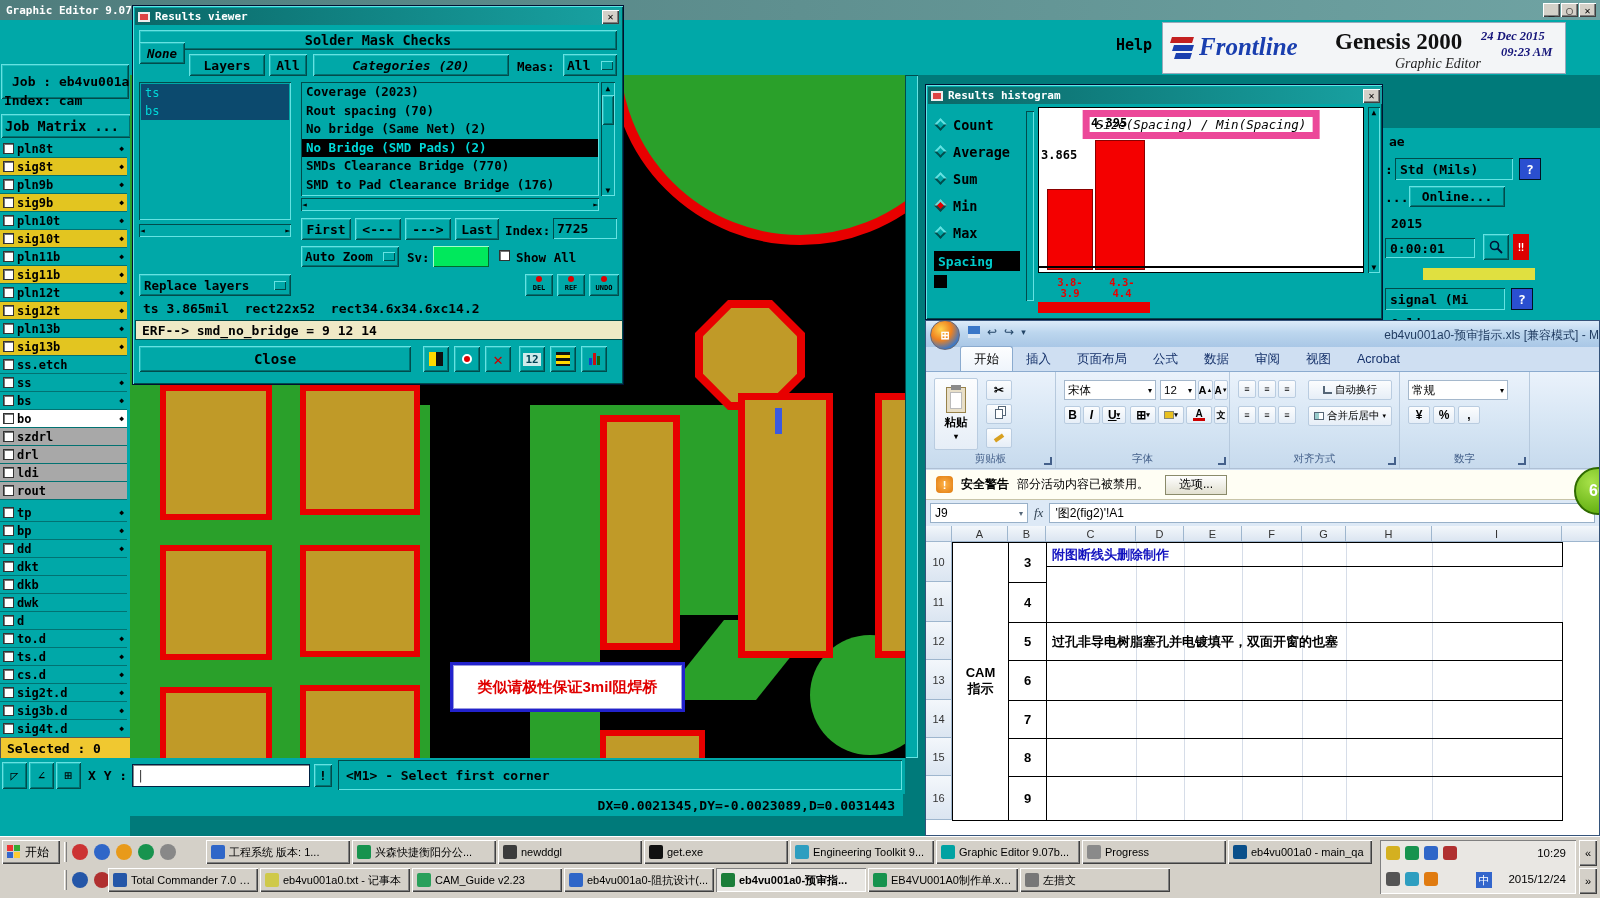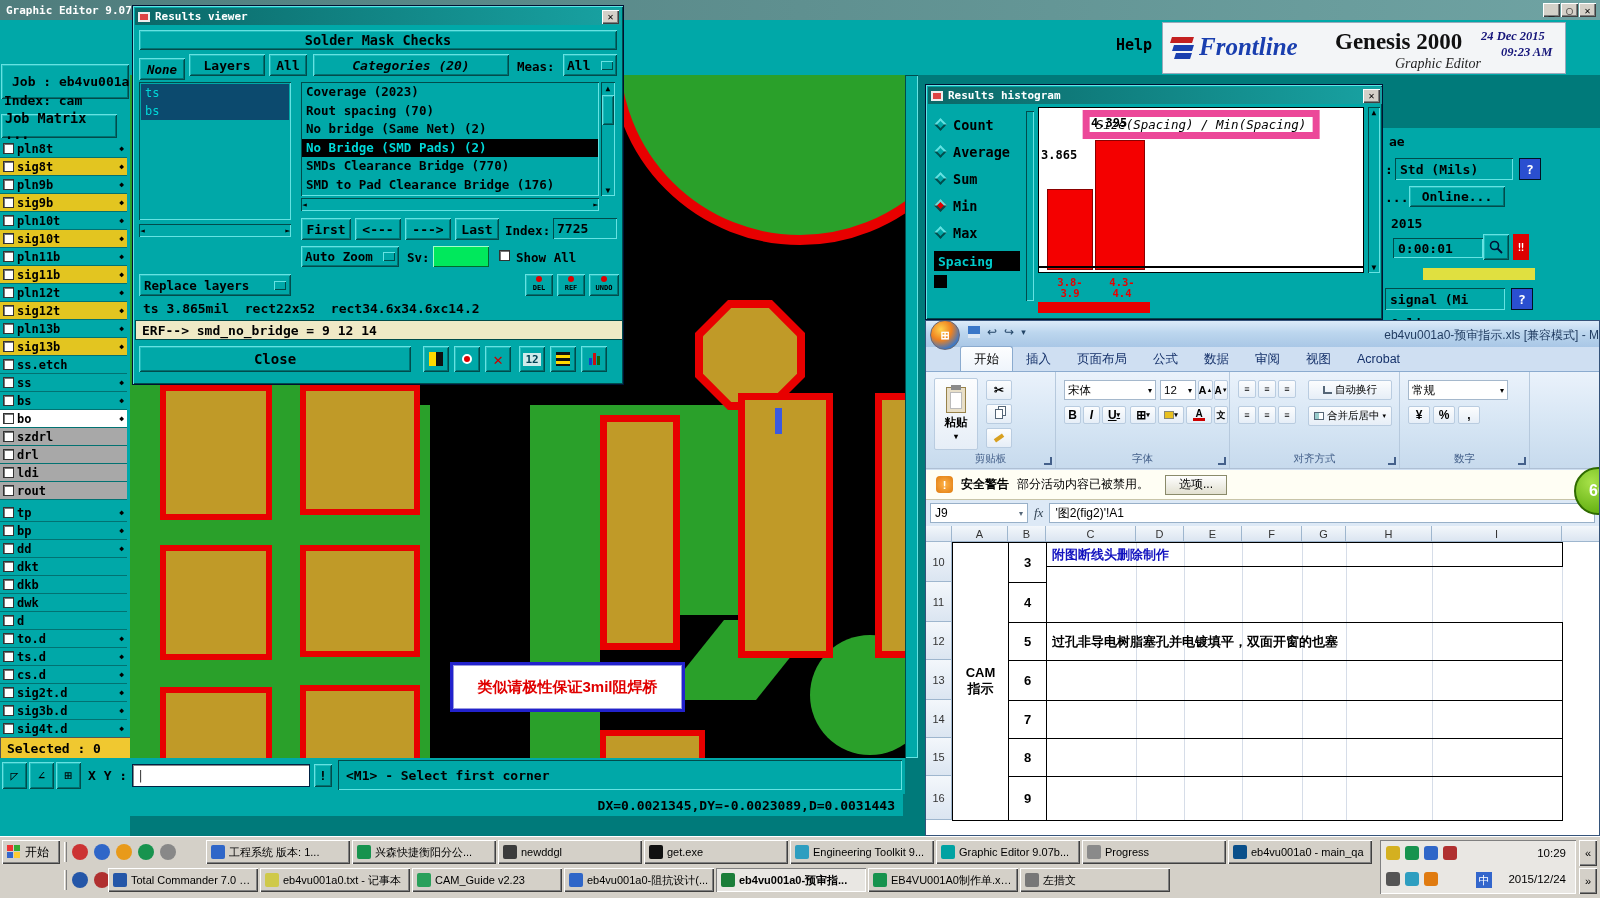"None" div.abs { top: 52px -> 36px }
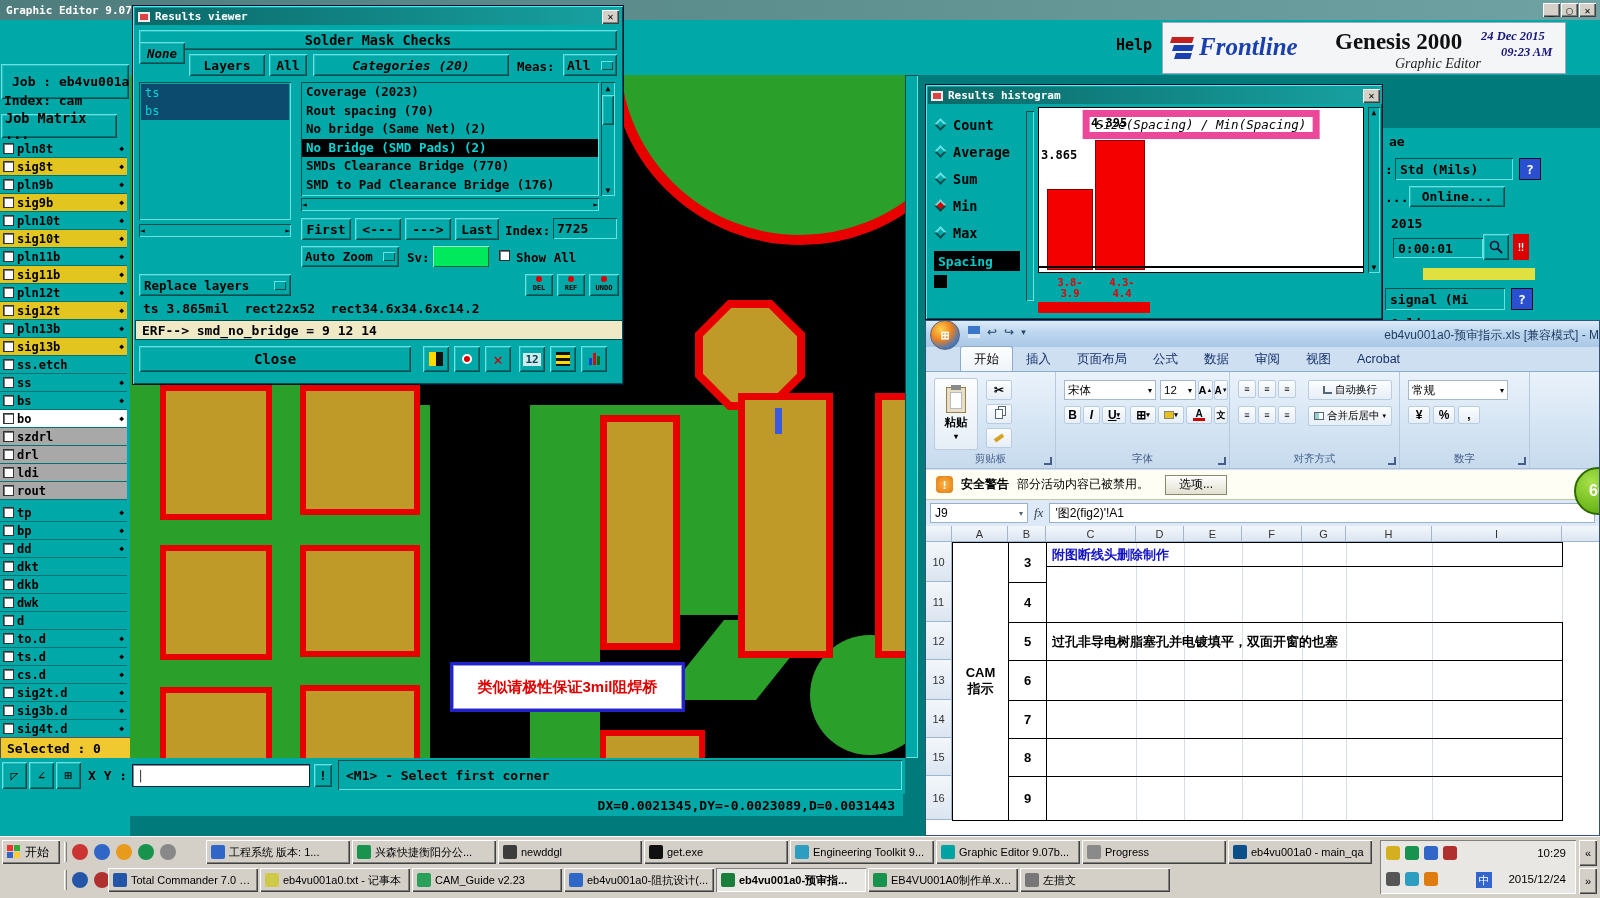"Job Matrix ..." div.abs { width: 116px -> 130px }
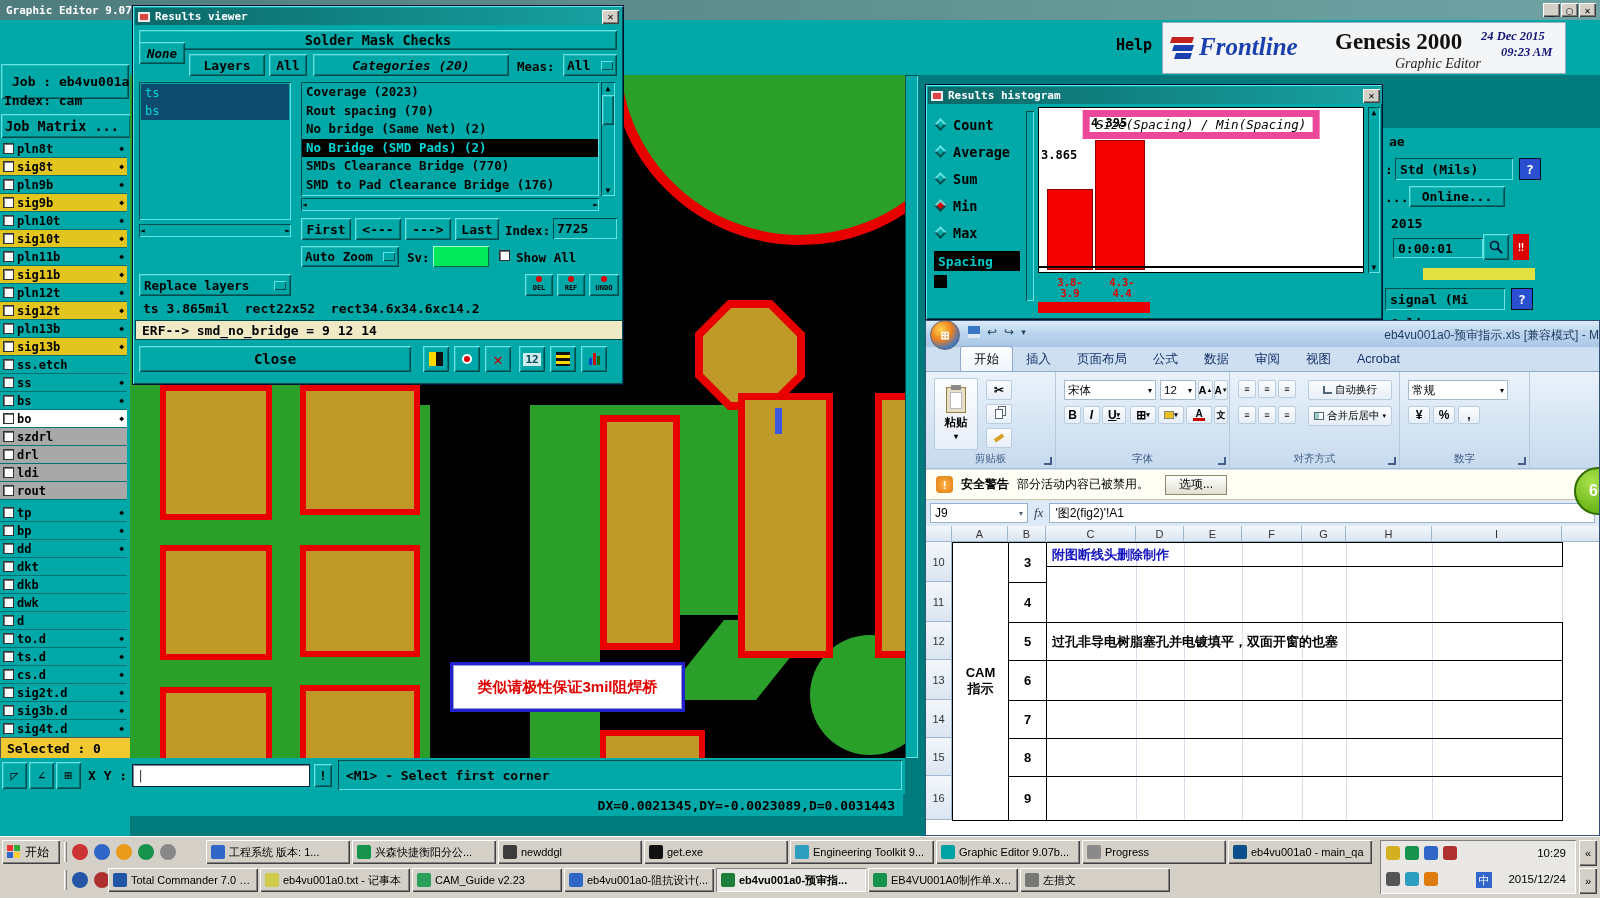"0:00:01" div.abs { left: 10px -> 2px }
